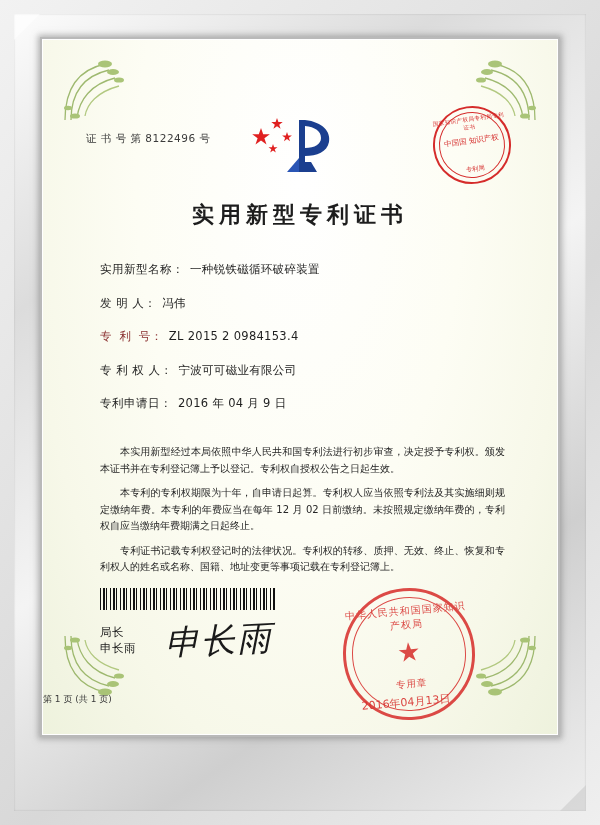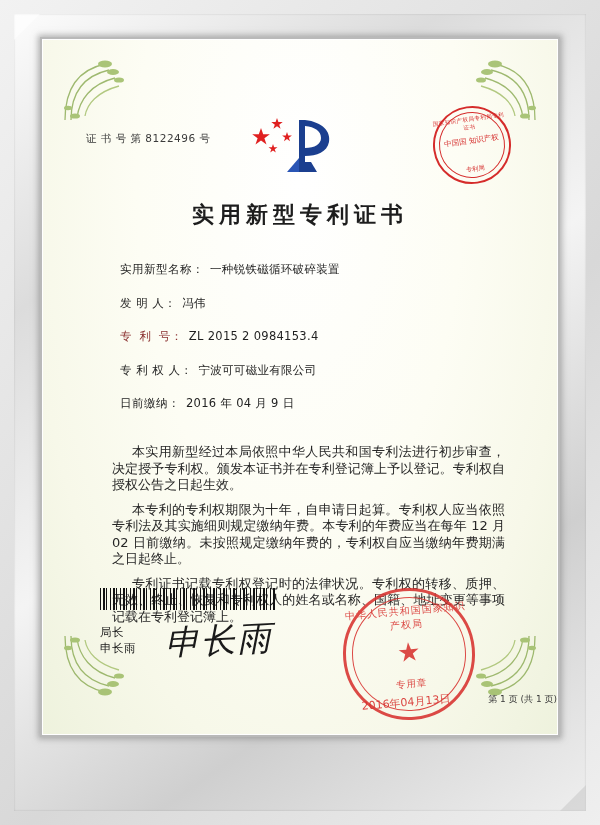"实用新型名称：" .fields { padding-left: 20px -> none }
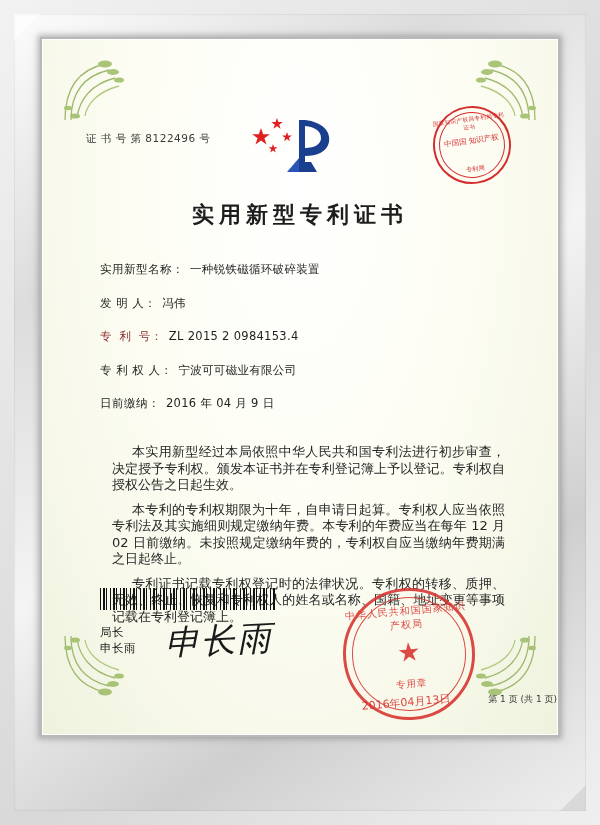"日前缴纳：" span.field-label { text: 日前缴纳 -> 专利申请日 }
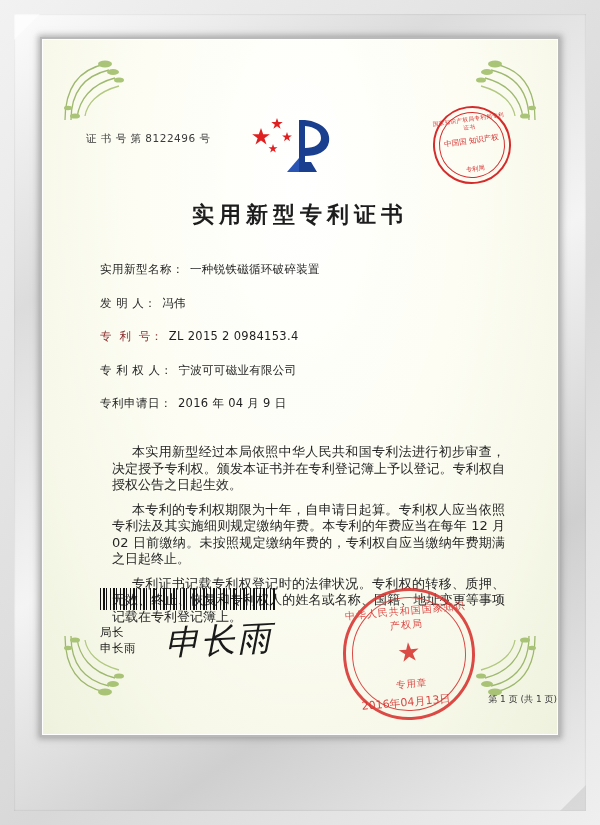"本实用新型经过本局依照中华人民共和国专利法进行初步审查，决定授予专利权。颁发本证" .body-text { font-size: 13px -> 10px; margin-left: 12px -> none }
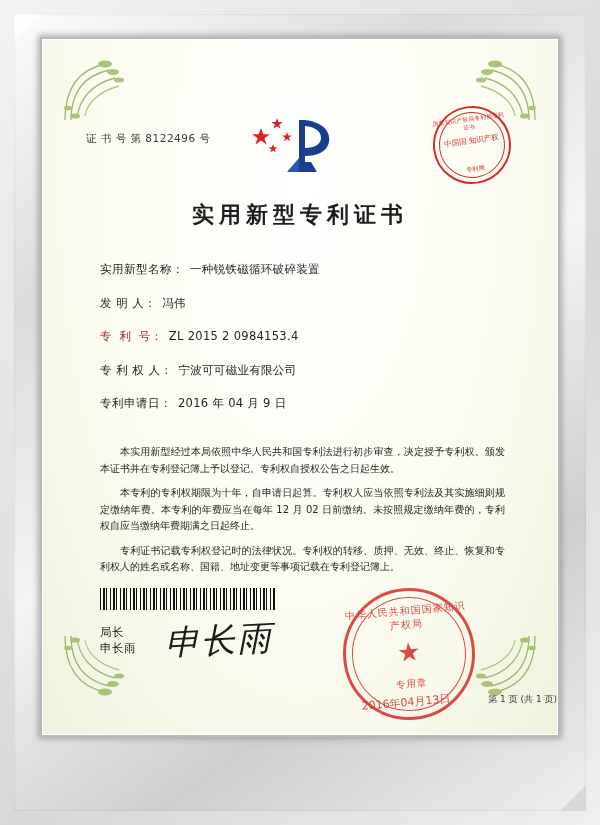"第 1 页 (共 1" .page-footer { text-align: right -> left }
